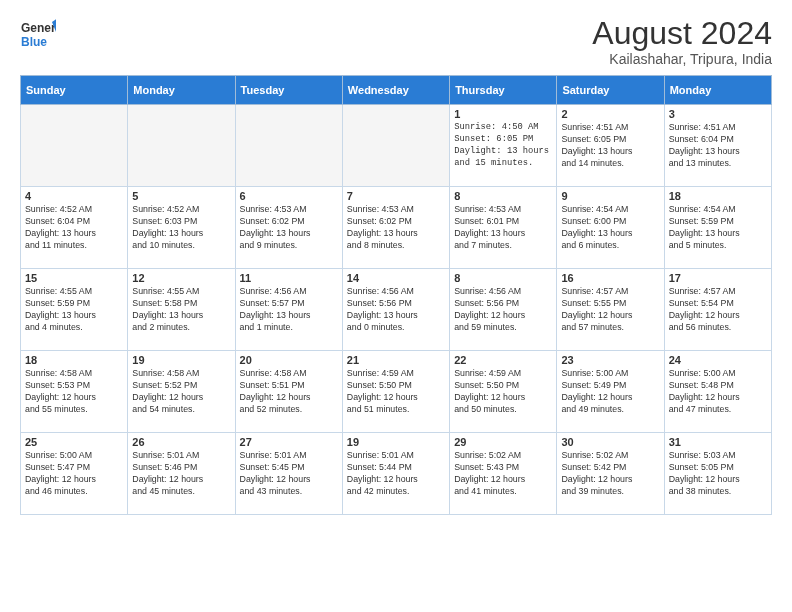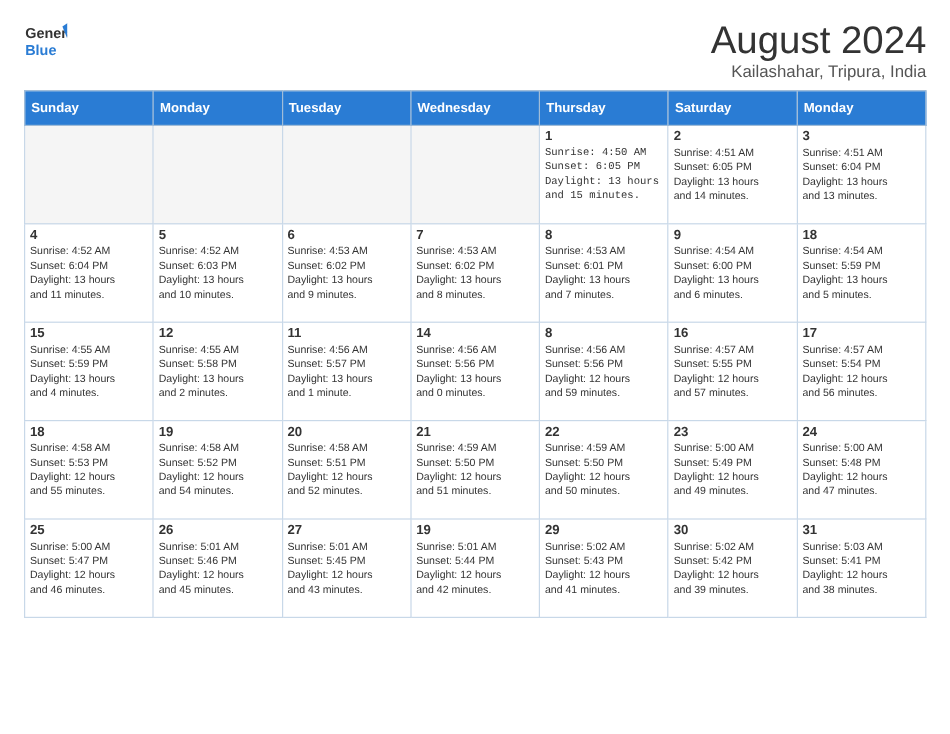"Sunrise: 5:03 AM" div.day-info { text: 5:41 -> 5:05 }
